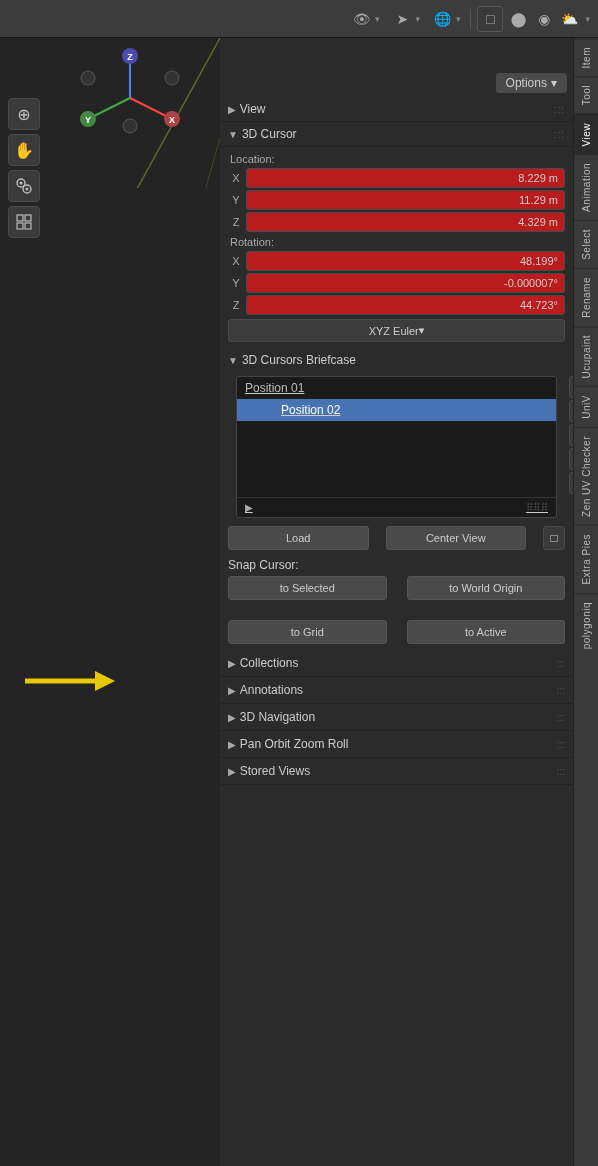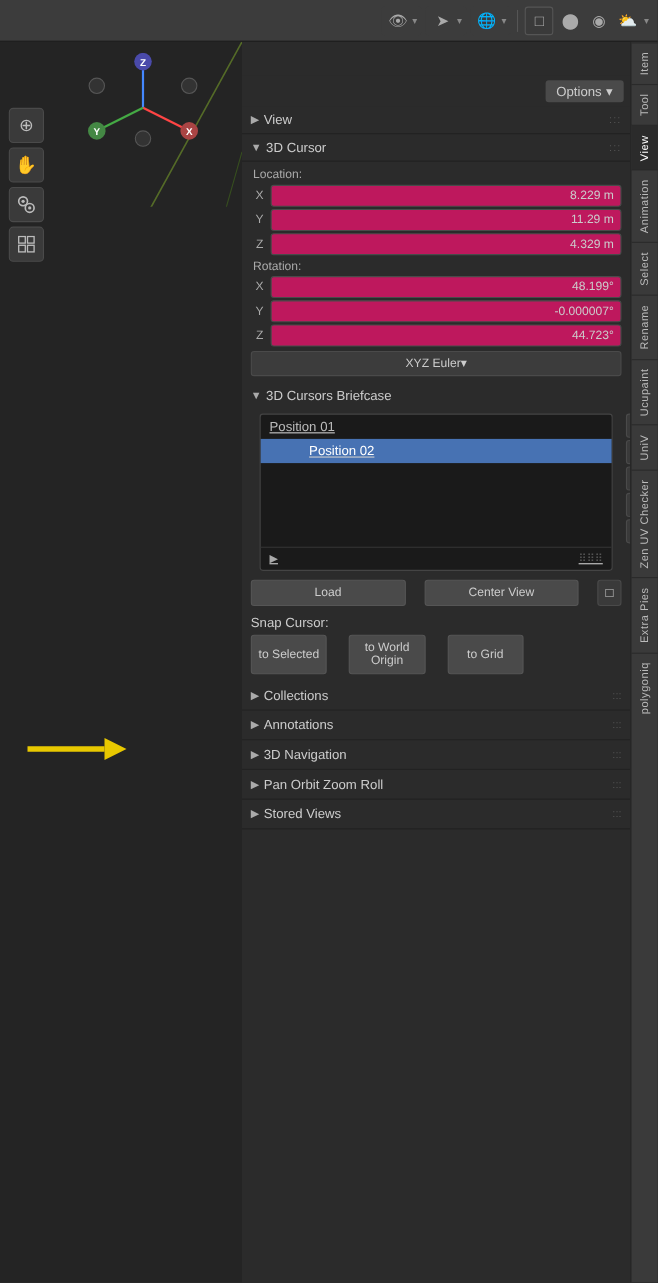"8.229 m" .field-input { background: #be185d -> #b91c1c }
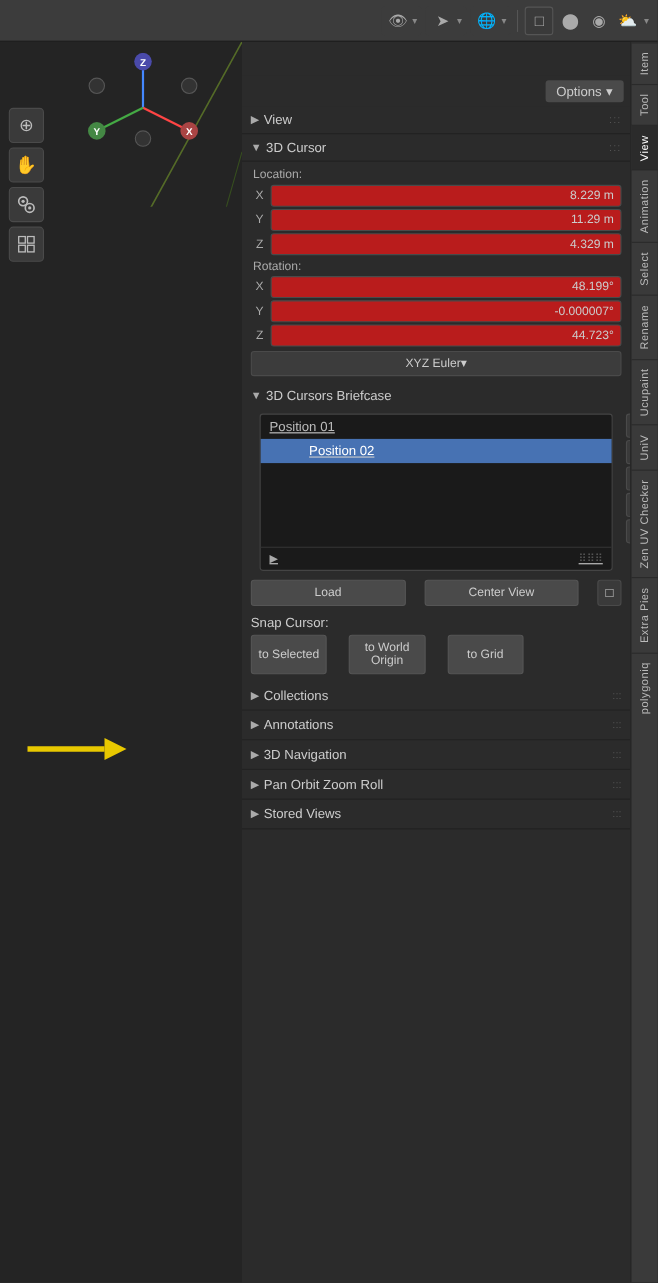"to Selected" .snap-grid { grid-template-columns: 1fr 1fr 1fr 1fr -> 1fr 1fr }
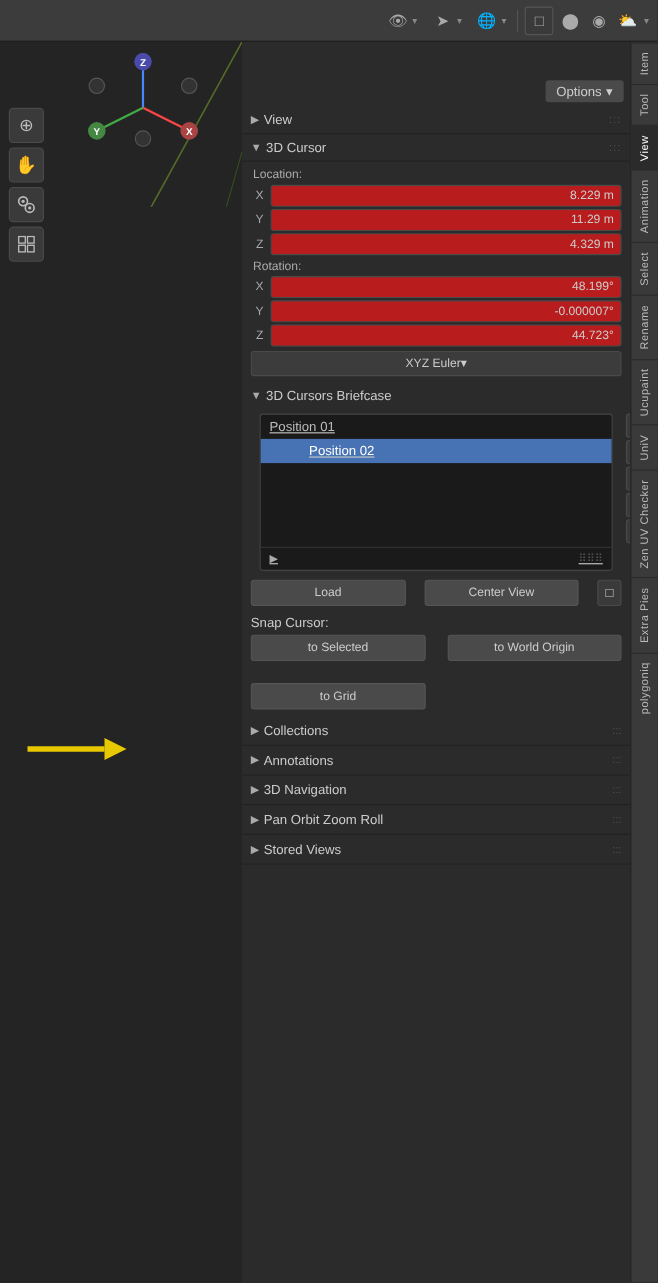"to Active" button.snap-btn { html: none -> <button>to Active</button> }
